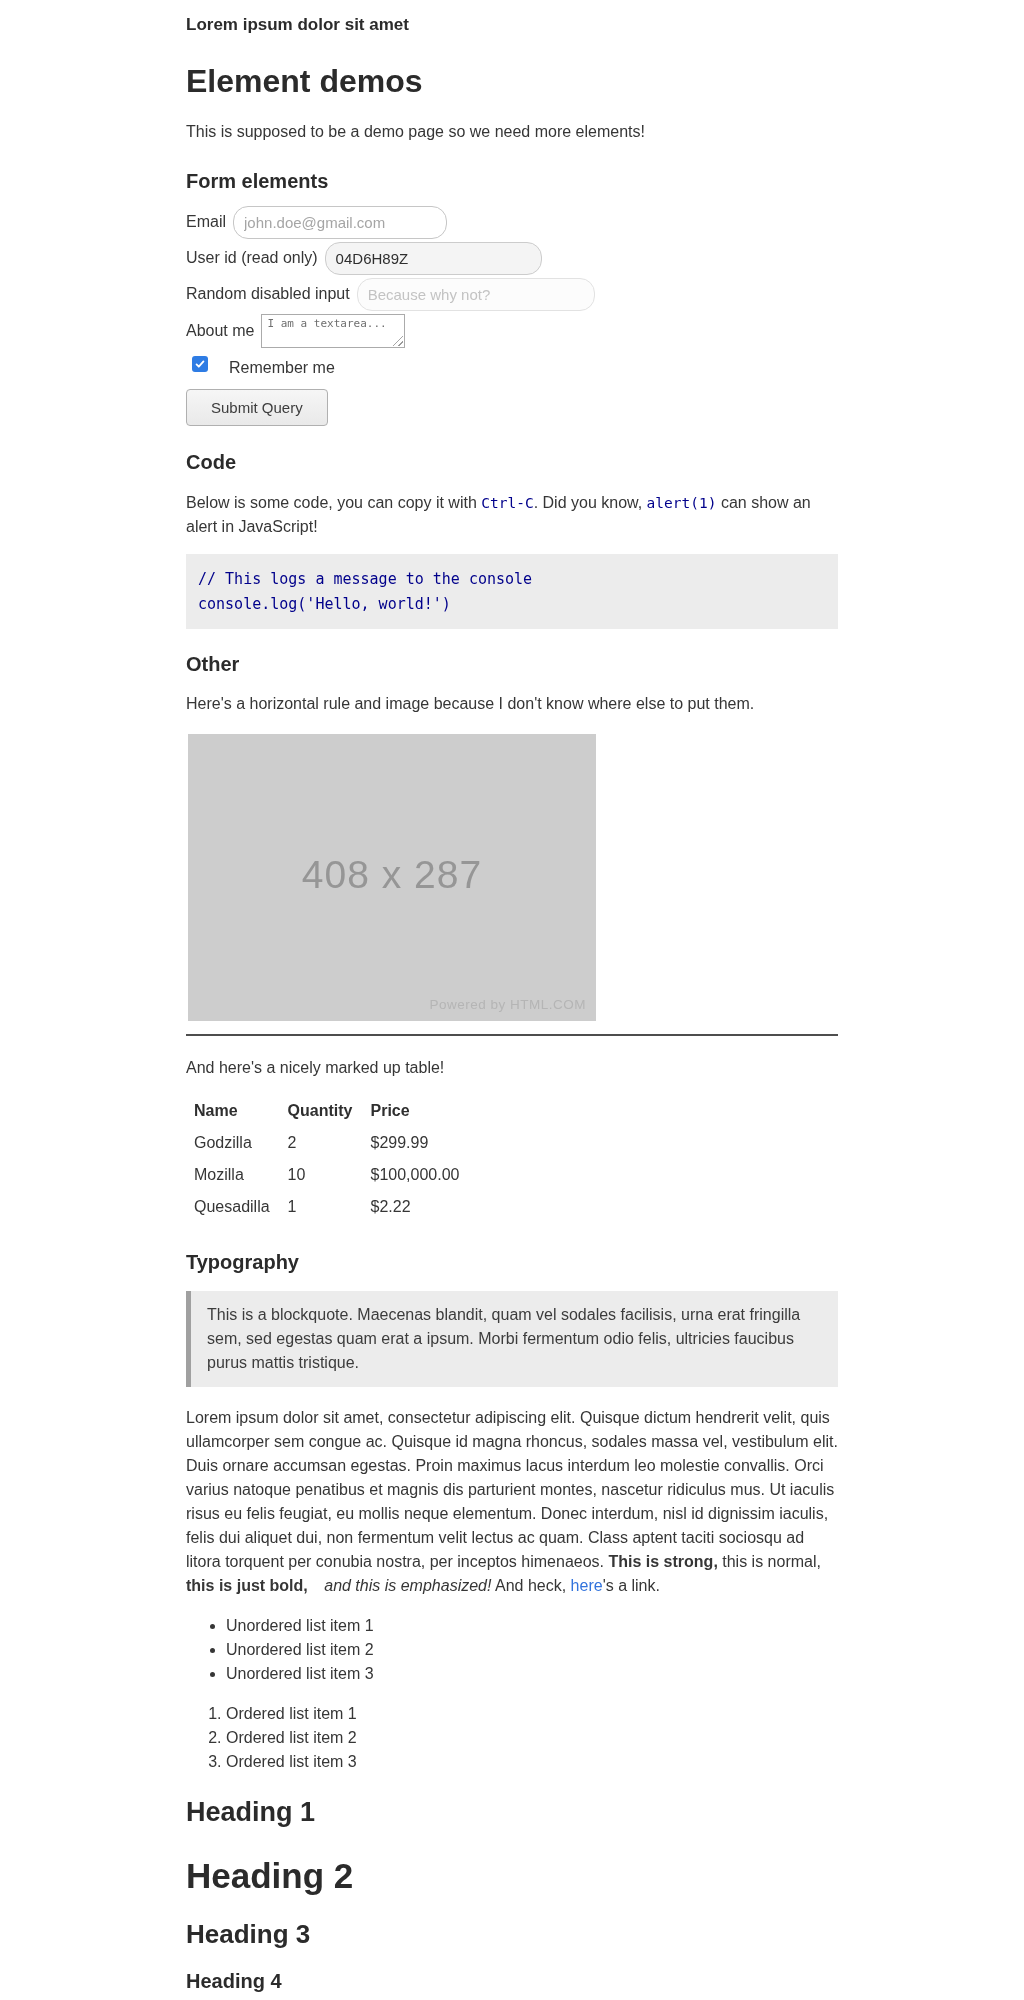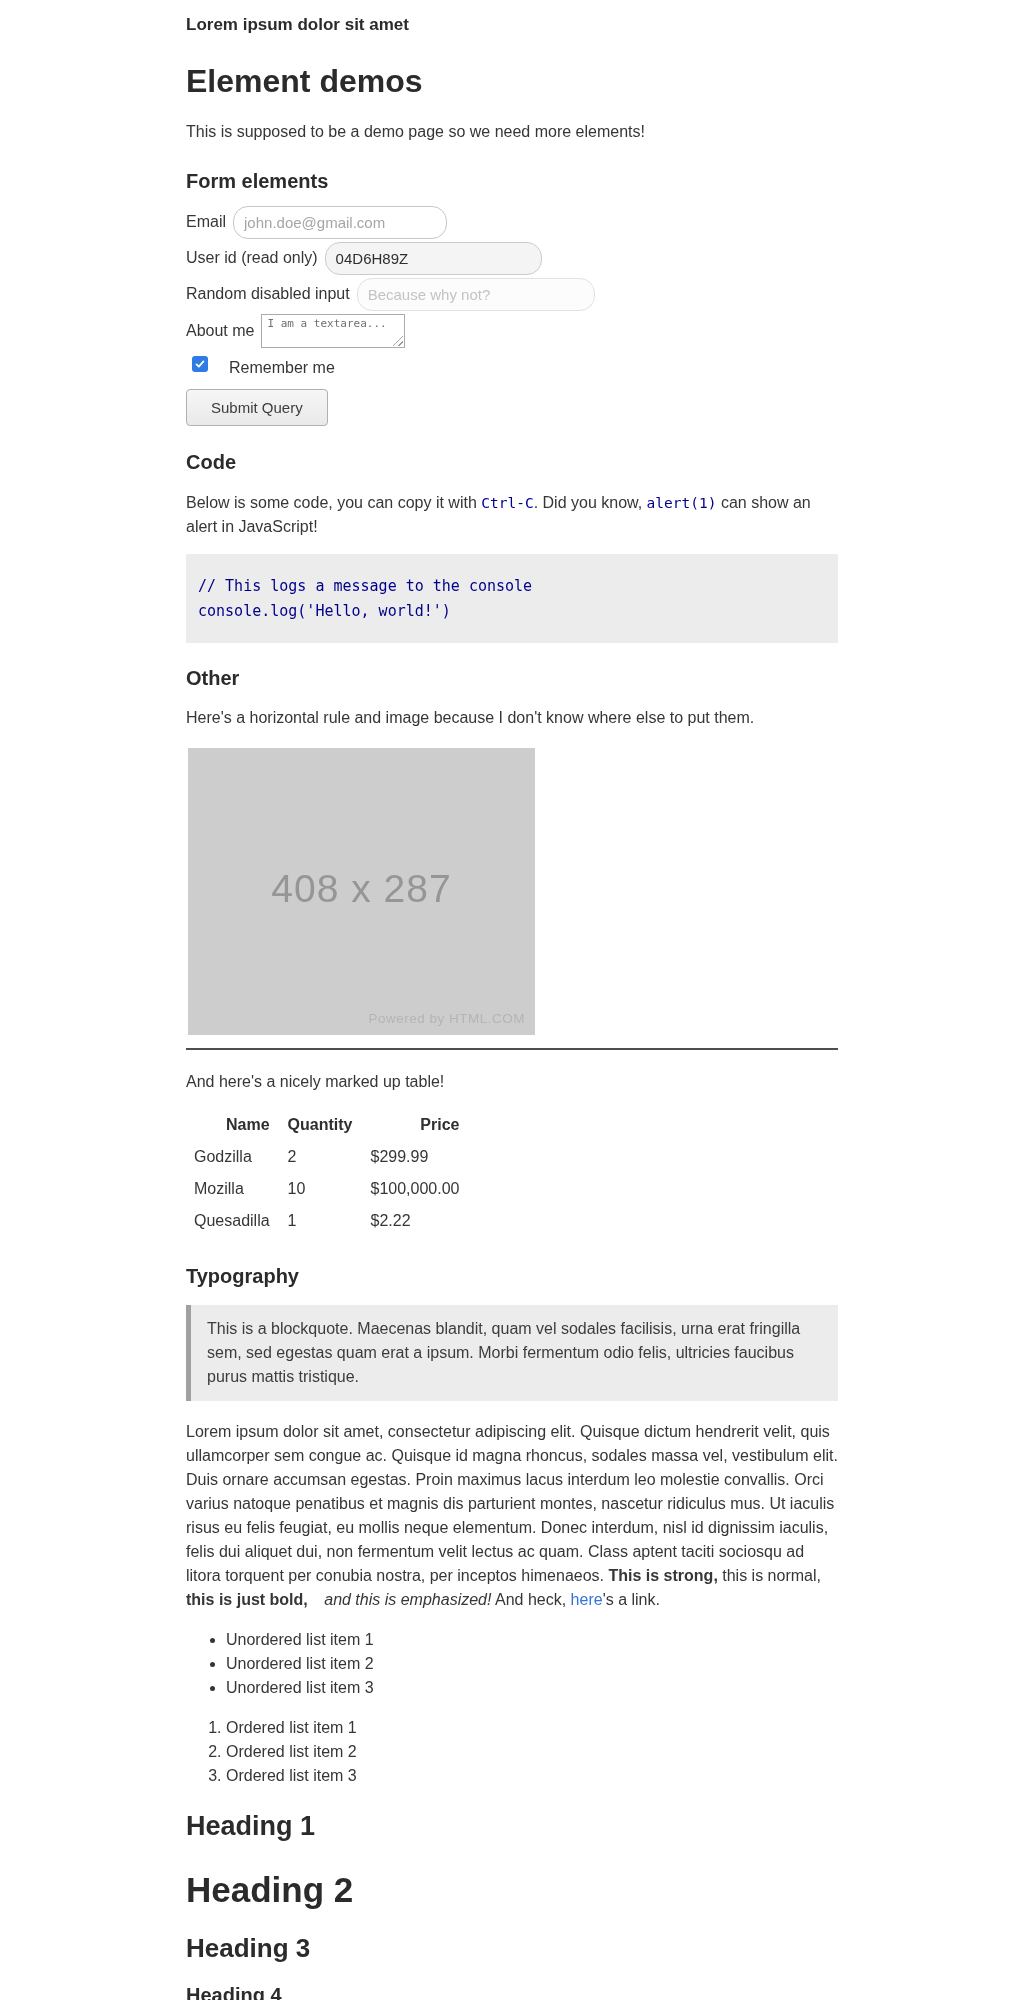"// This logs a message" pre.code-block { padding: 20px 12px -> 13px 12px }
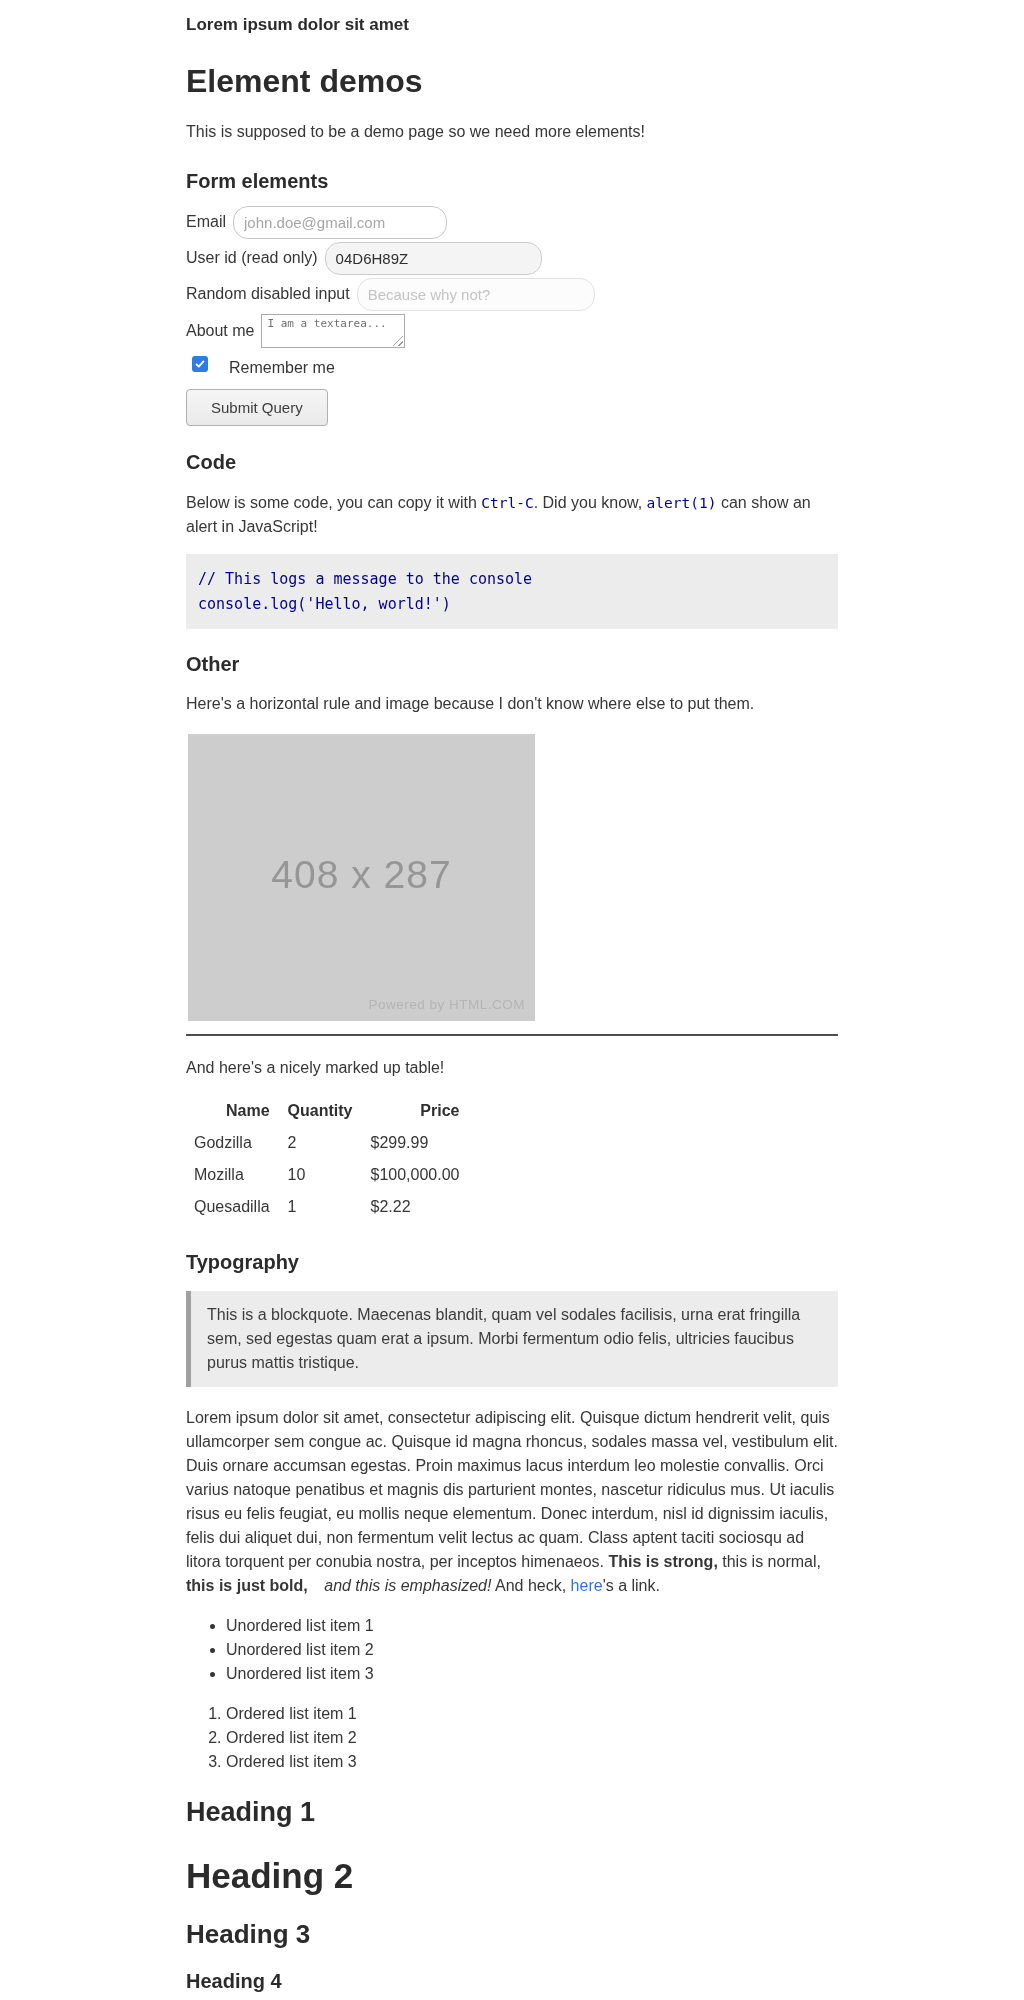"408 x 287" .ph-img { width: 347px -> 408px }
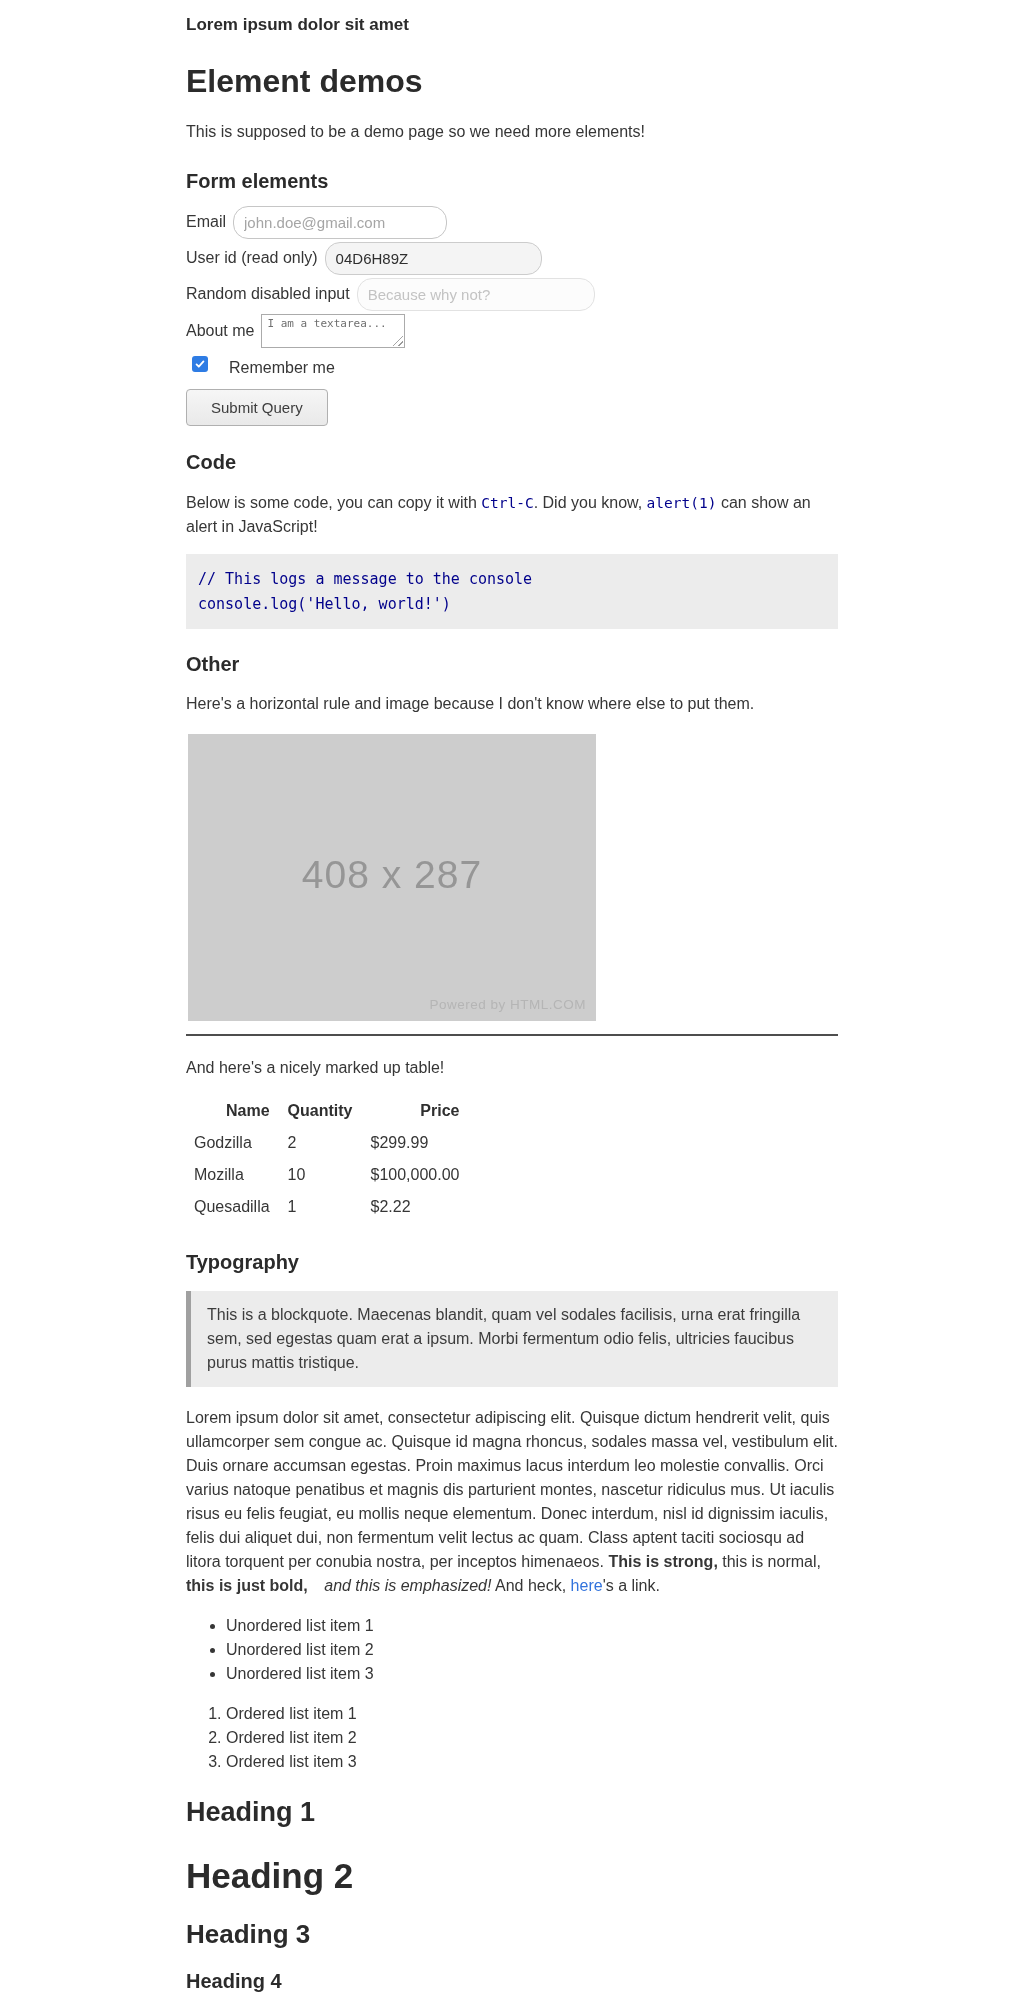"Name" table.demo th { text-align: right -> left }
